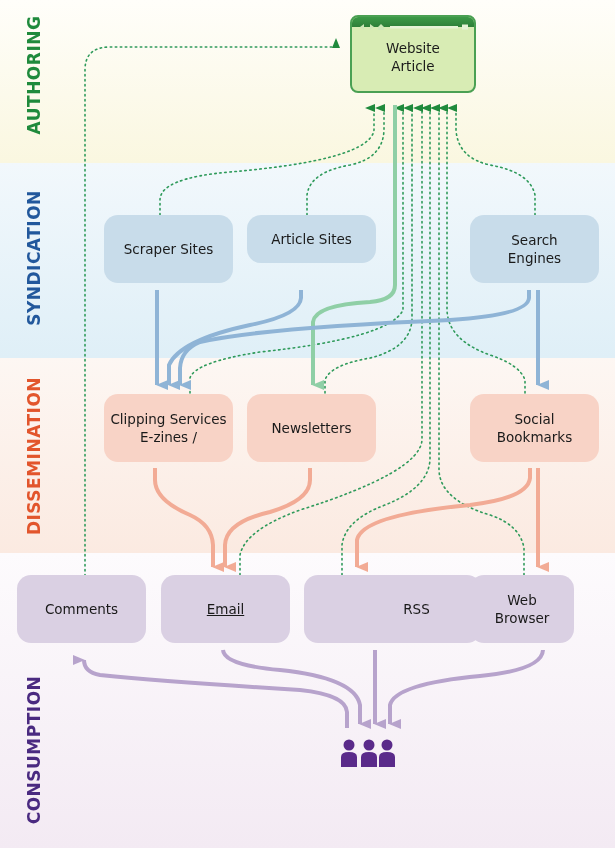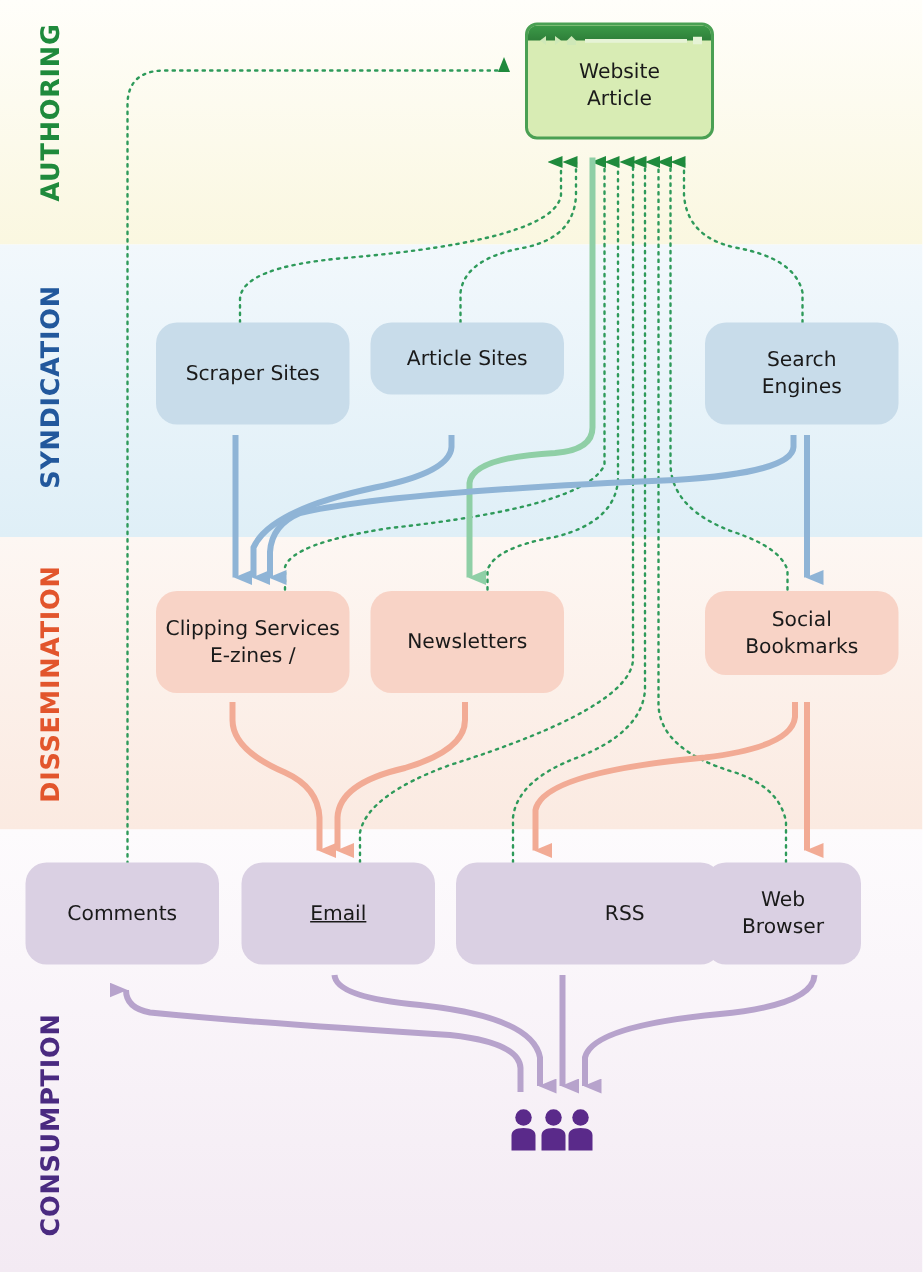"Social" div.node { height: 56px -> 68px }
